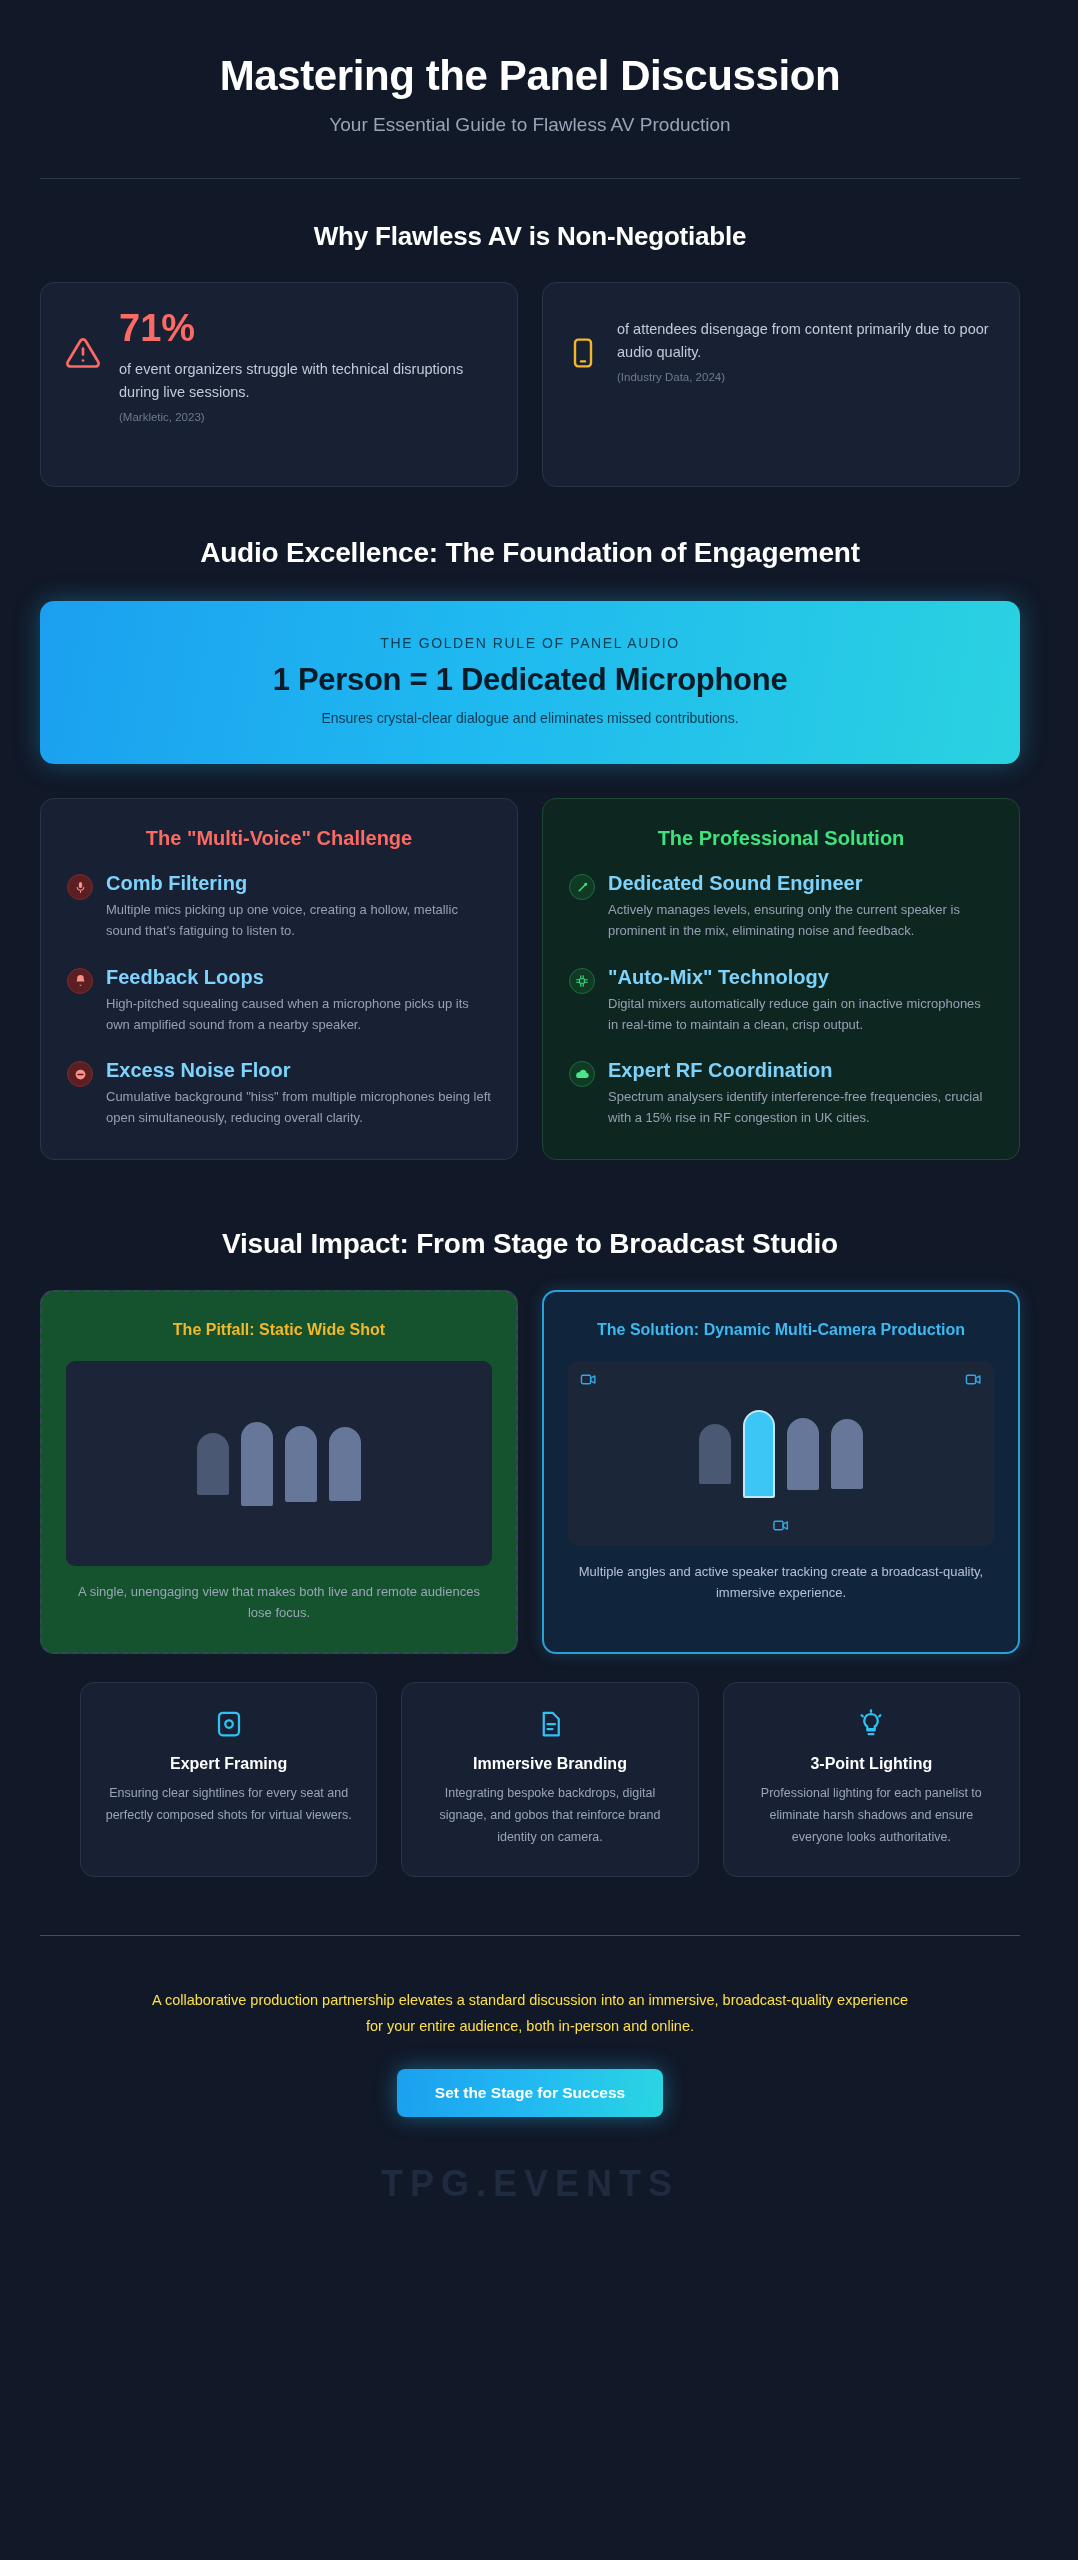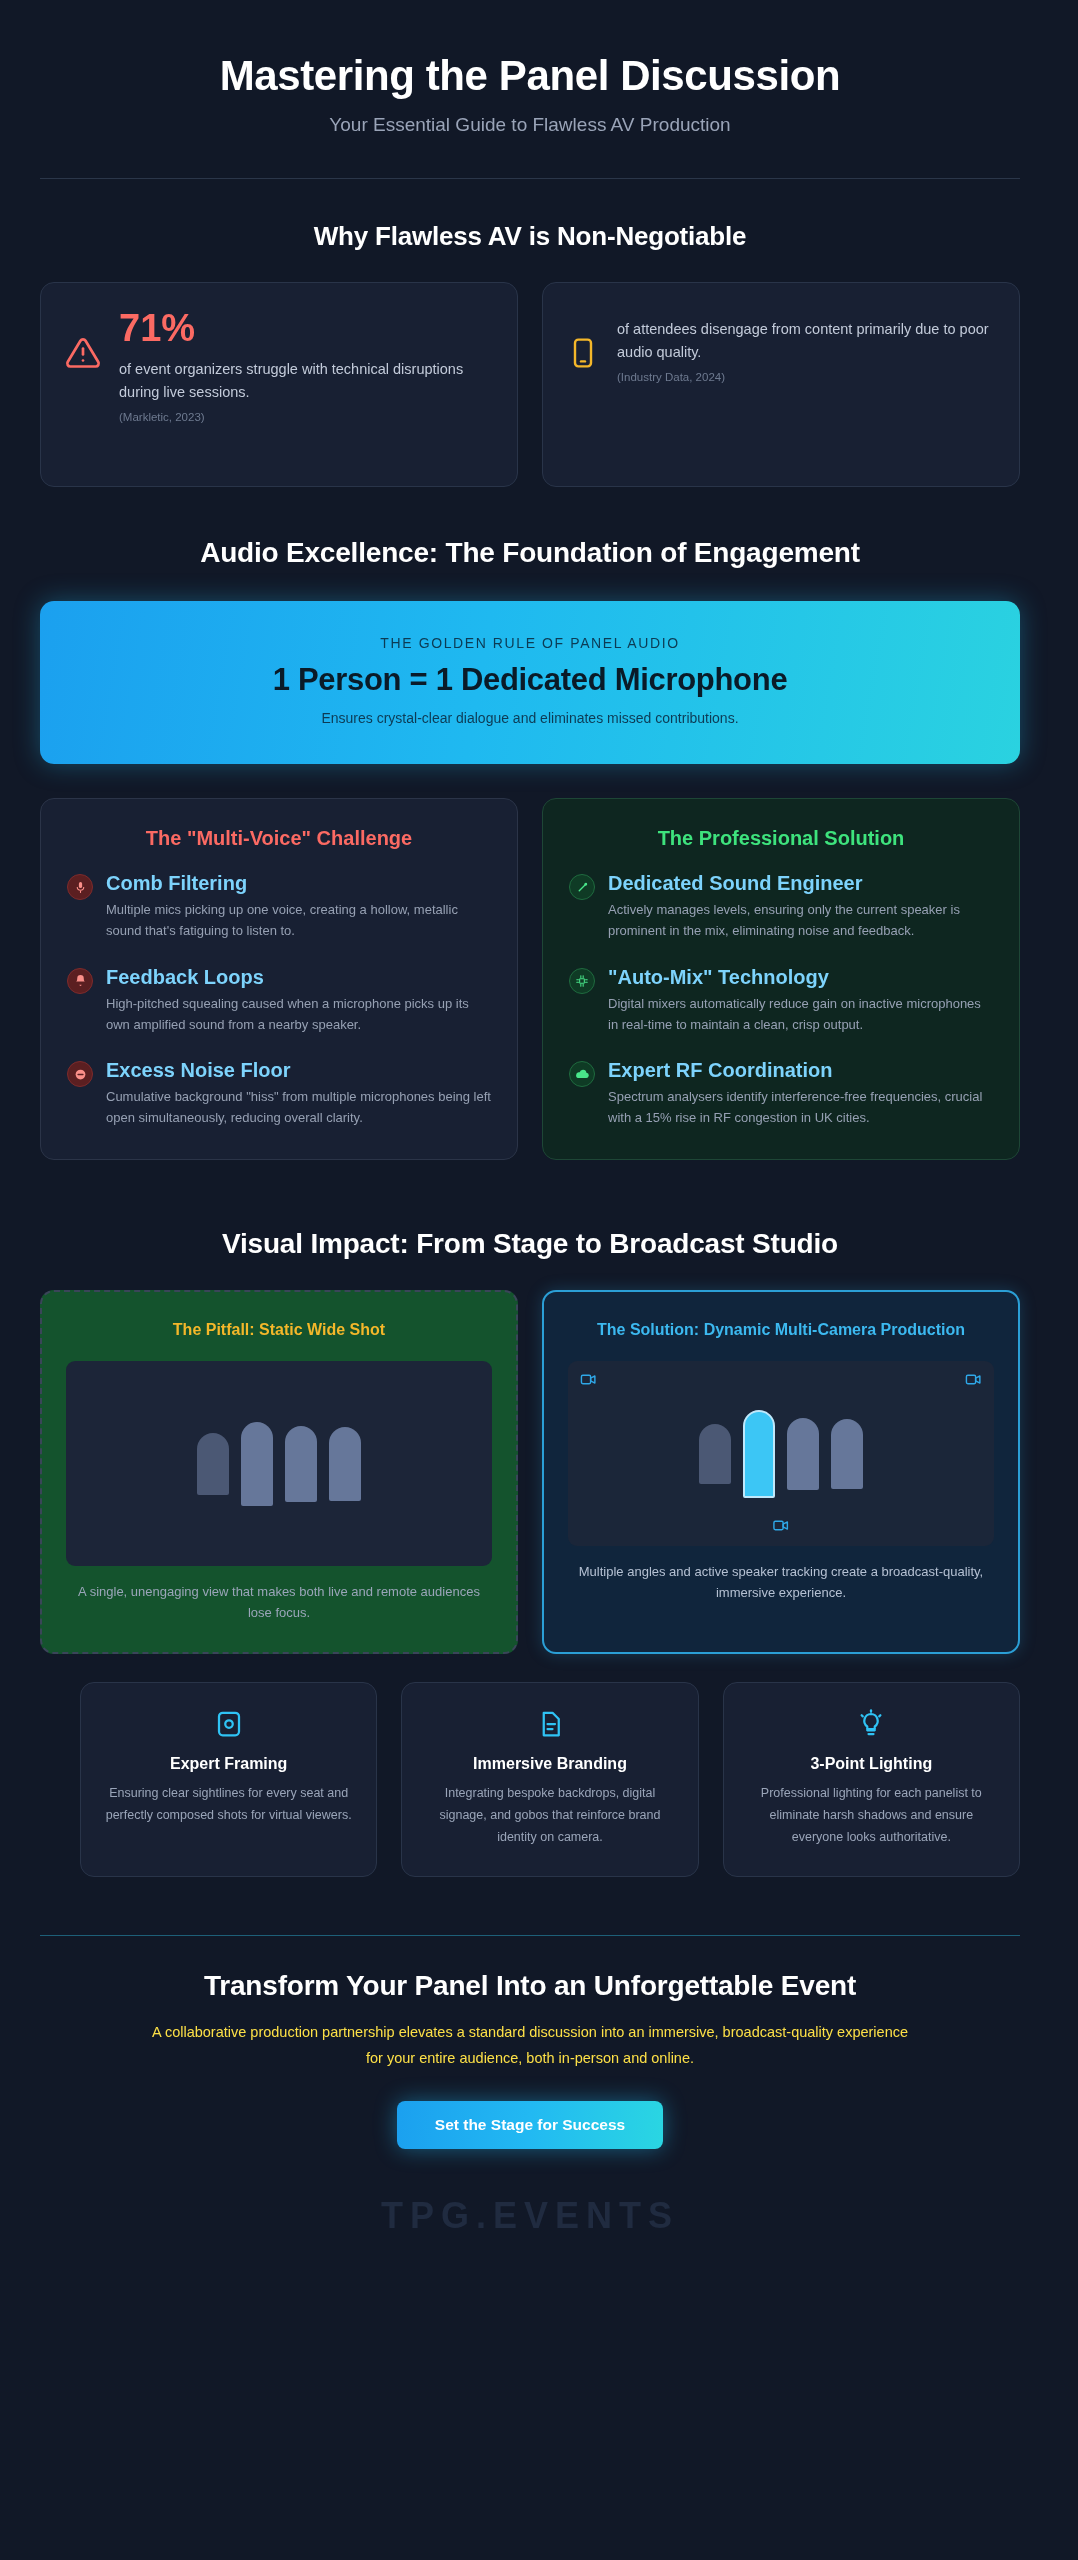"Transform Your Panel Into an" h2 { html: <h2>Transform Your Panel Into an Unforgettable Event</h2> -> none }
